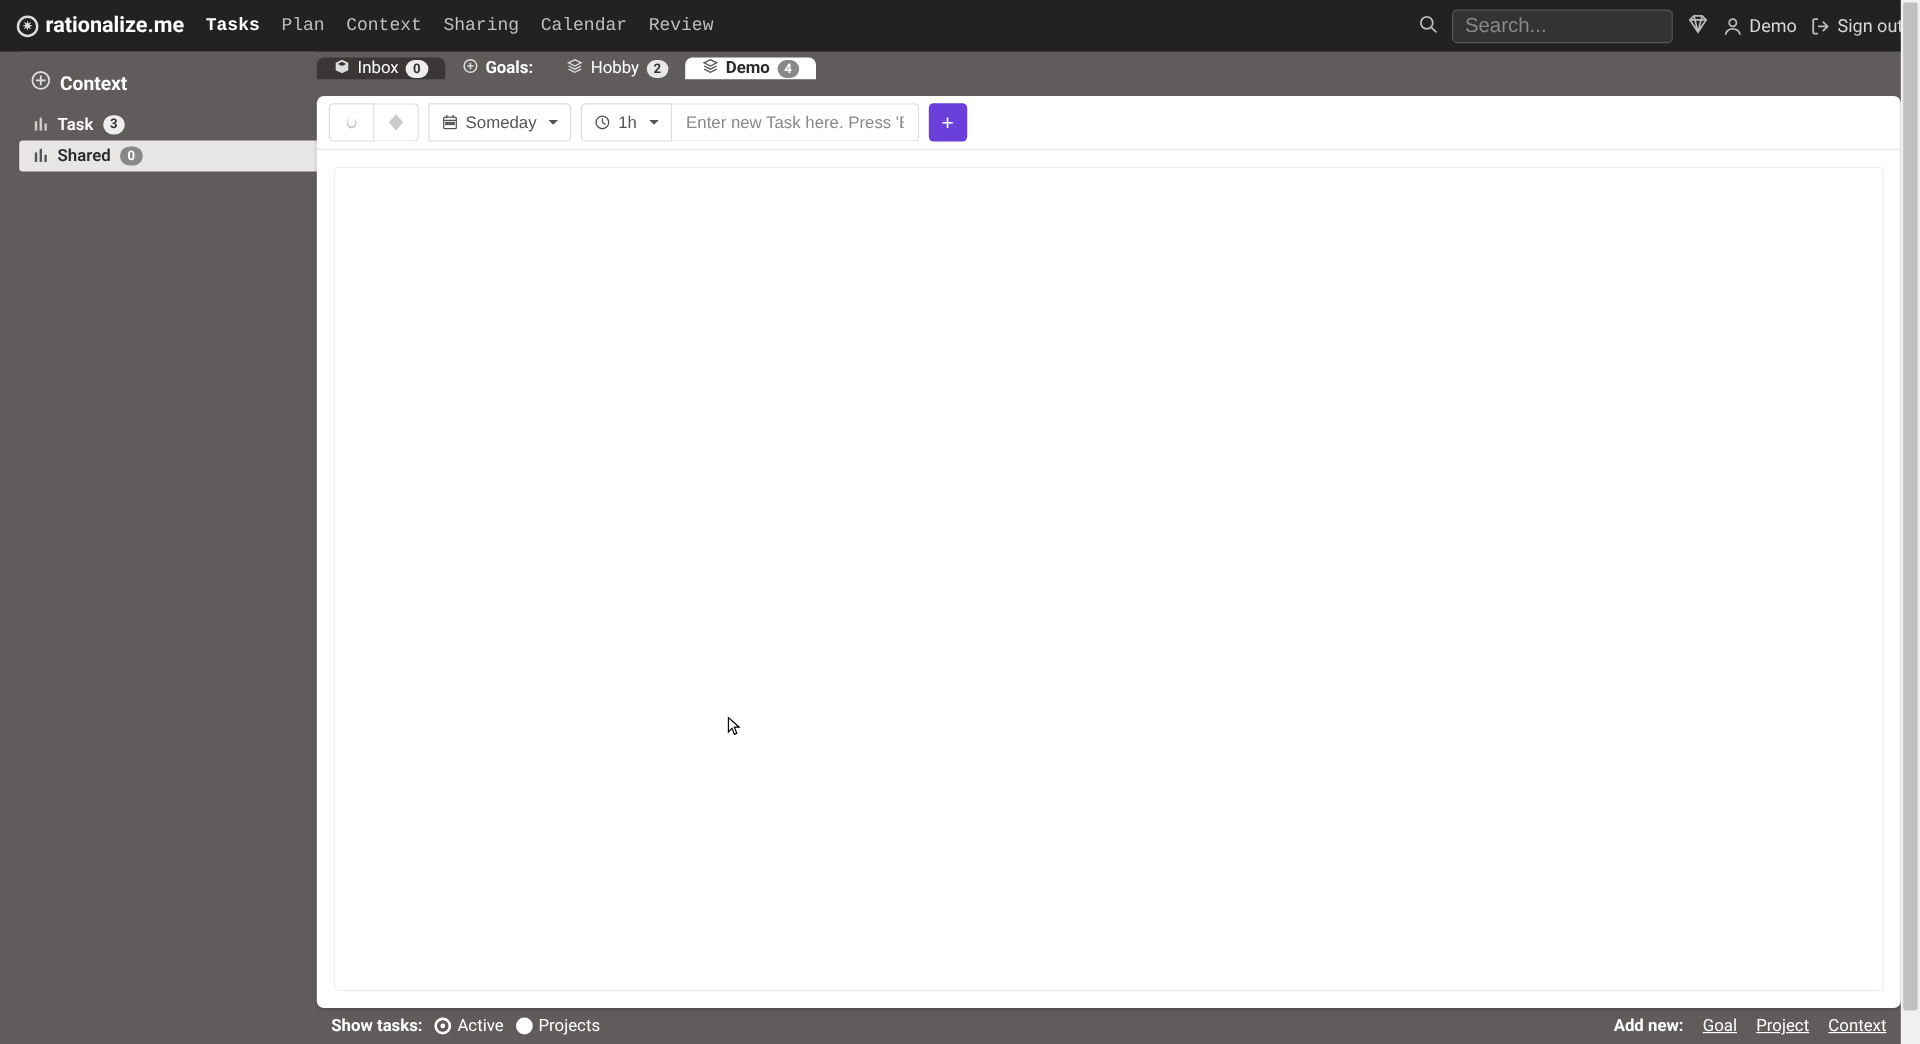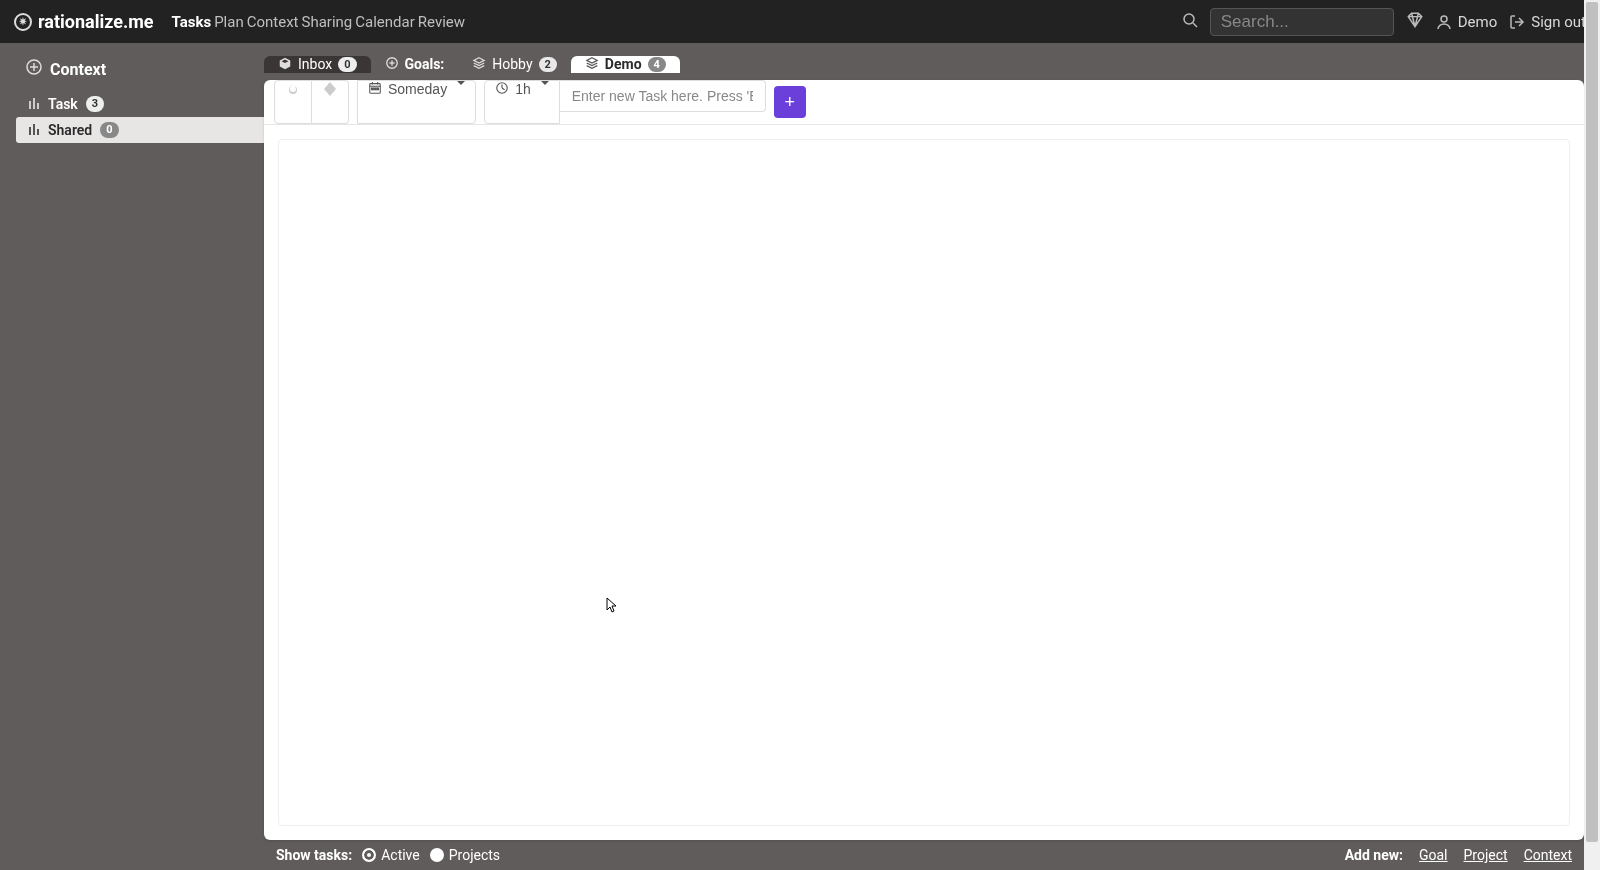"Tasks" .navlinks { font-family: none -> Liberation Mono, monospace; gap: 3px -> 18px }
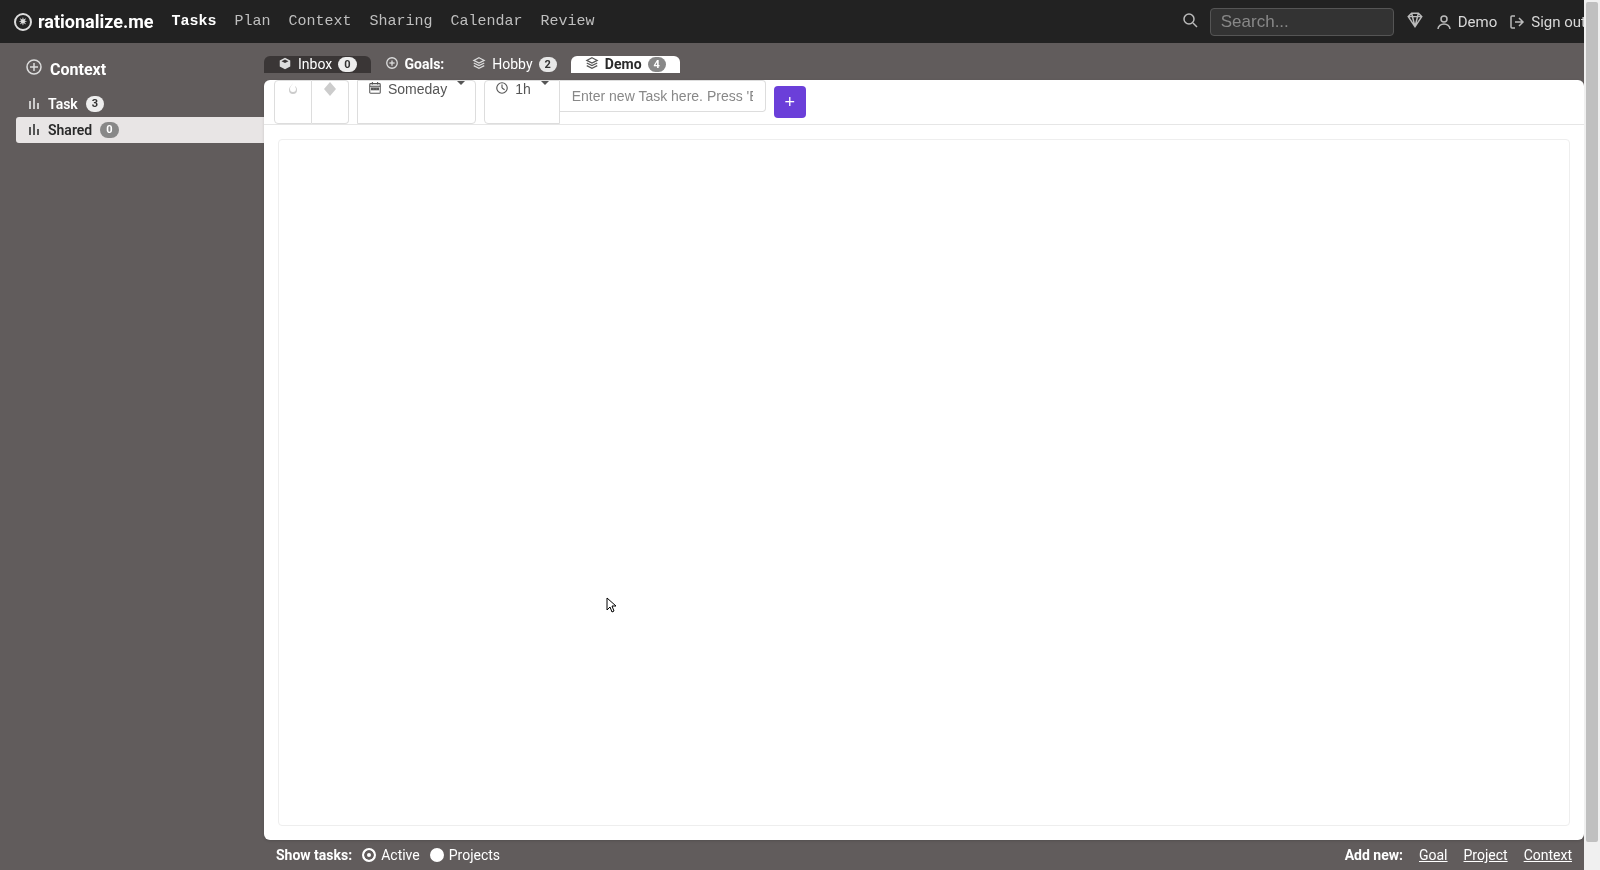"Inbox" .tabs-strip { align-items: center -> flex-start }
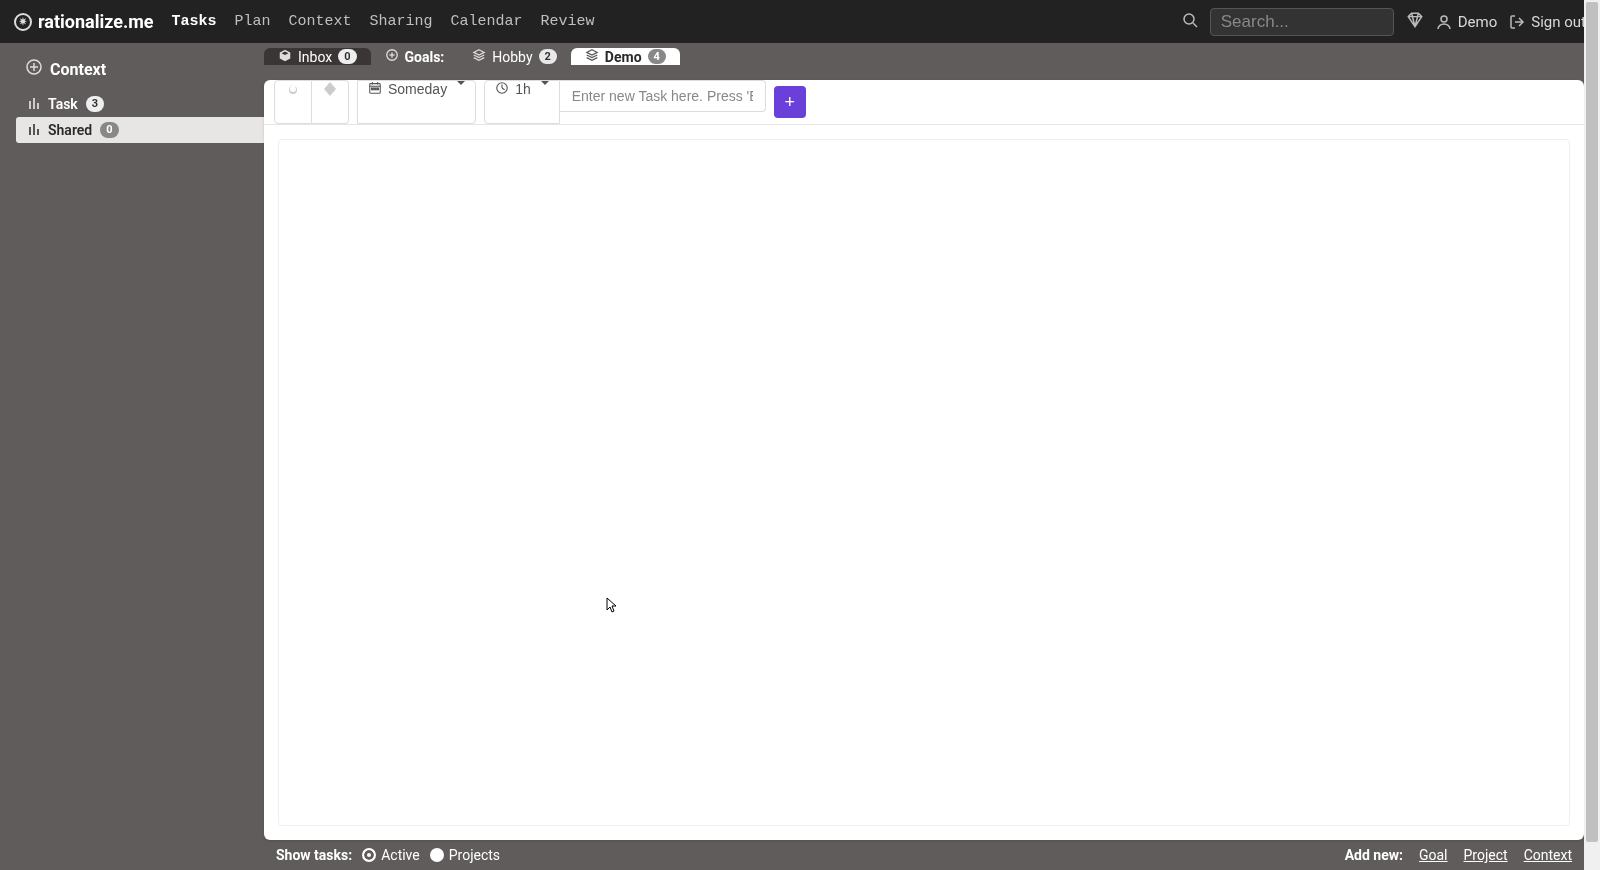"Someday" .tb-btn { align-items: none -> center; height: 44px -> 32px }
